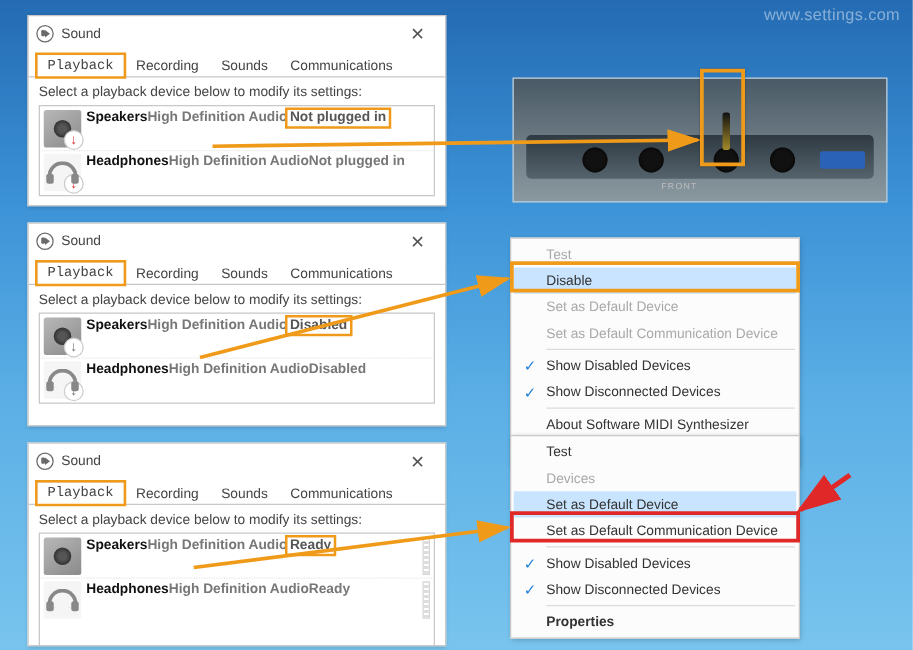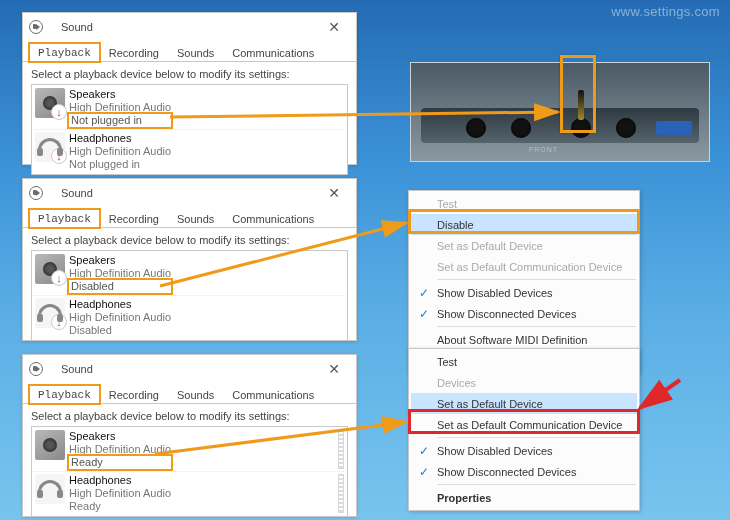"Sound" .titlebar { gap: 12px -> none }
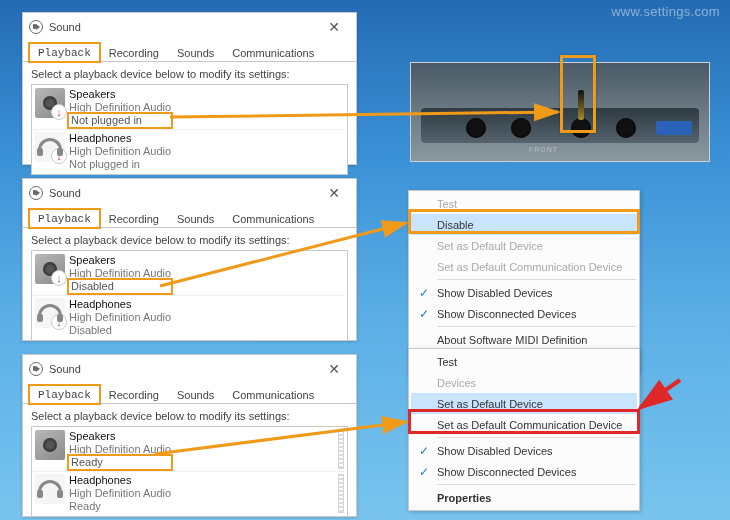"Speakers" .dev-info { flex-direction: column -> row; font-weight: none -> bold }
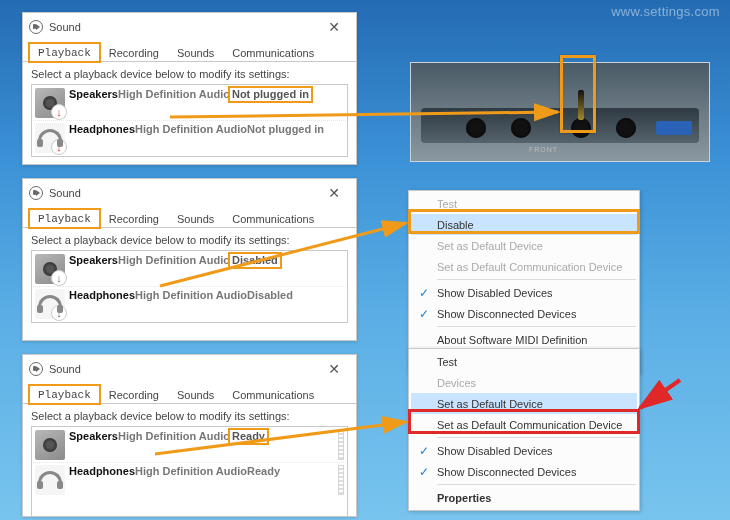"About Software MIDI Definition" div.ctx-row { text: Definition -> Synthesizer }
